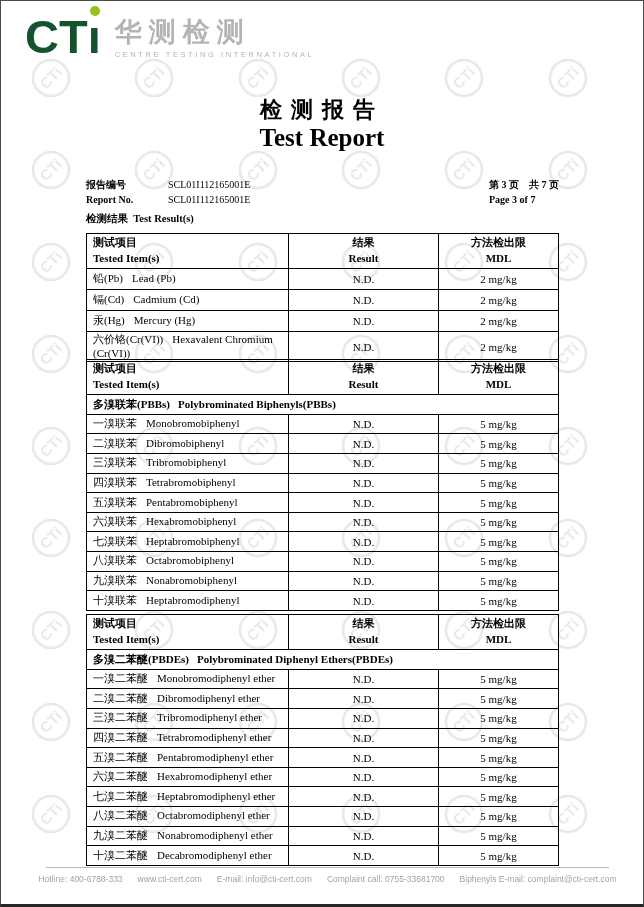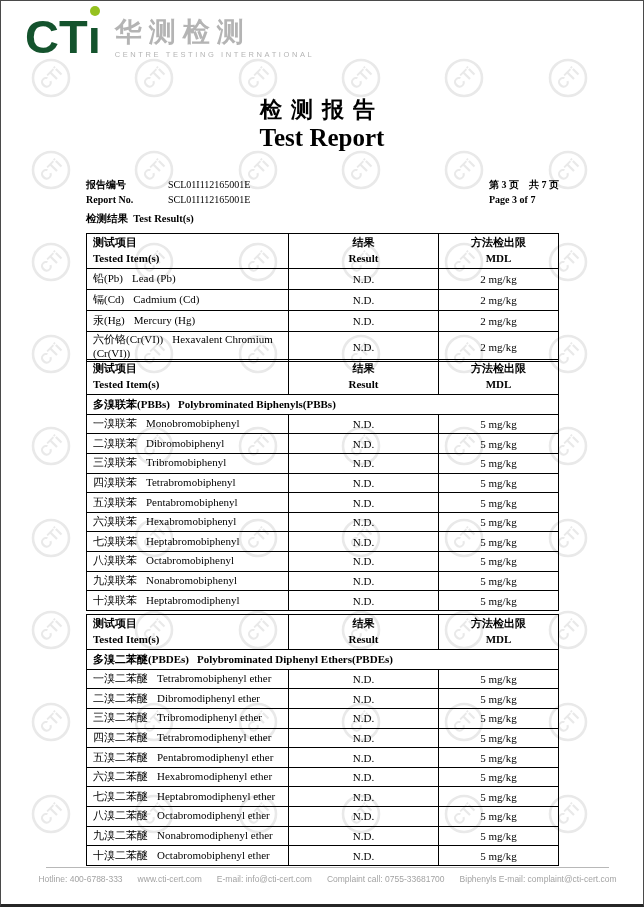"Tetrabromobiphenyl ether" span.item-en { text: Tetrabromobiphenyl -> Monobromodiphenyl }
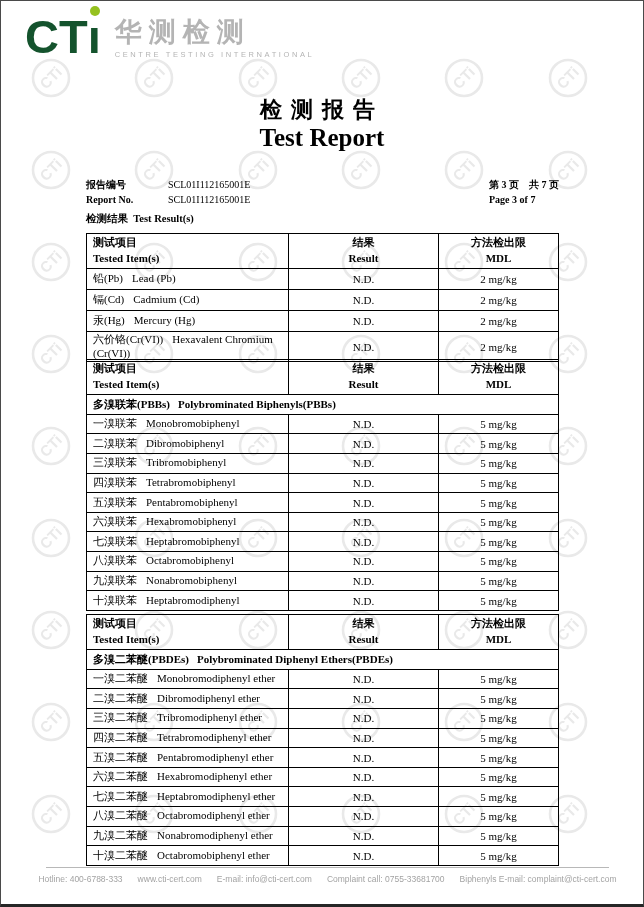"Octabromobiphenyl ether" span.item-en { text: Octabromobiphenyl -> Decabromodiphenyl }
